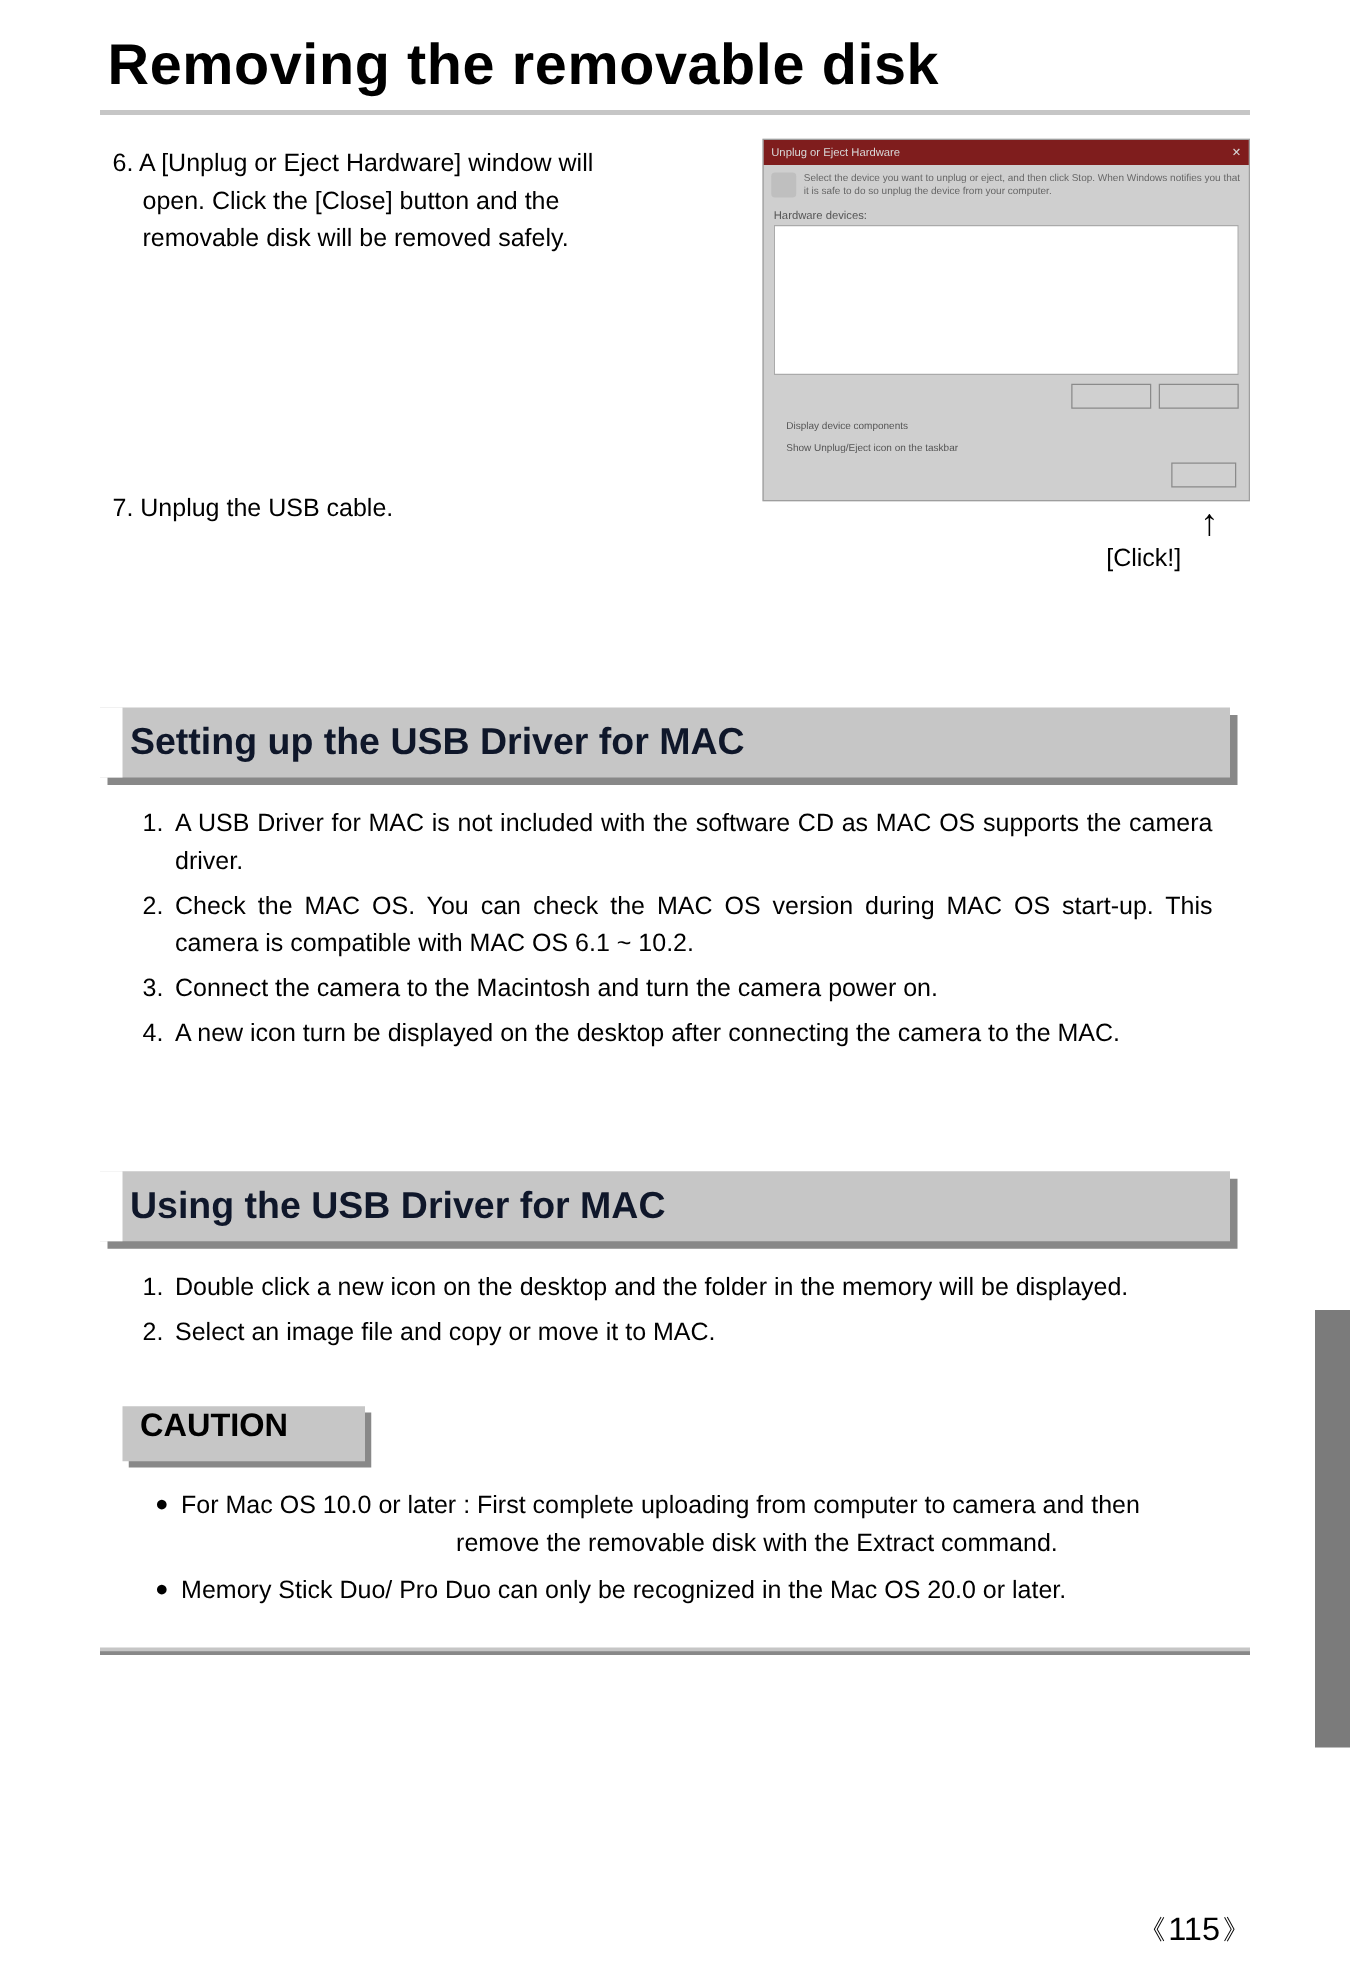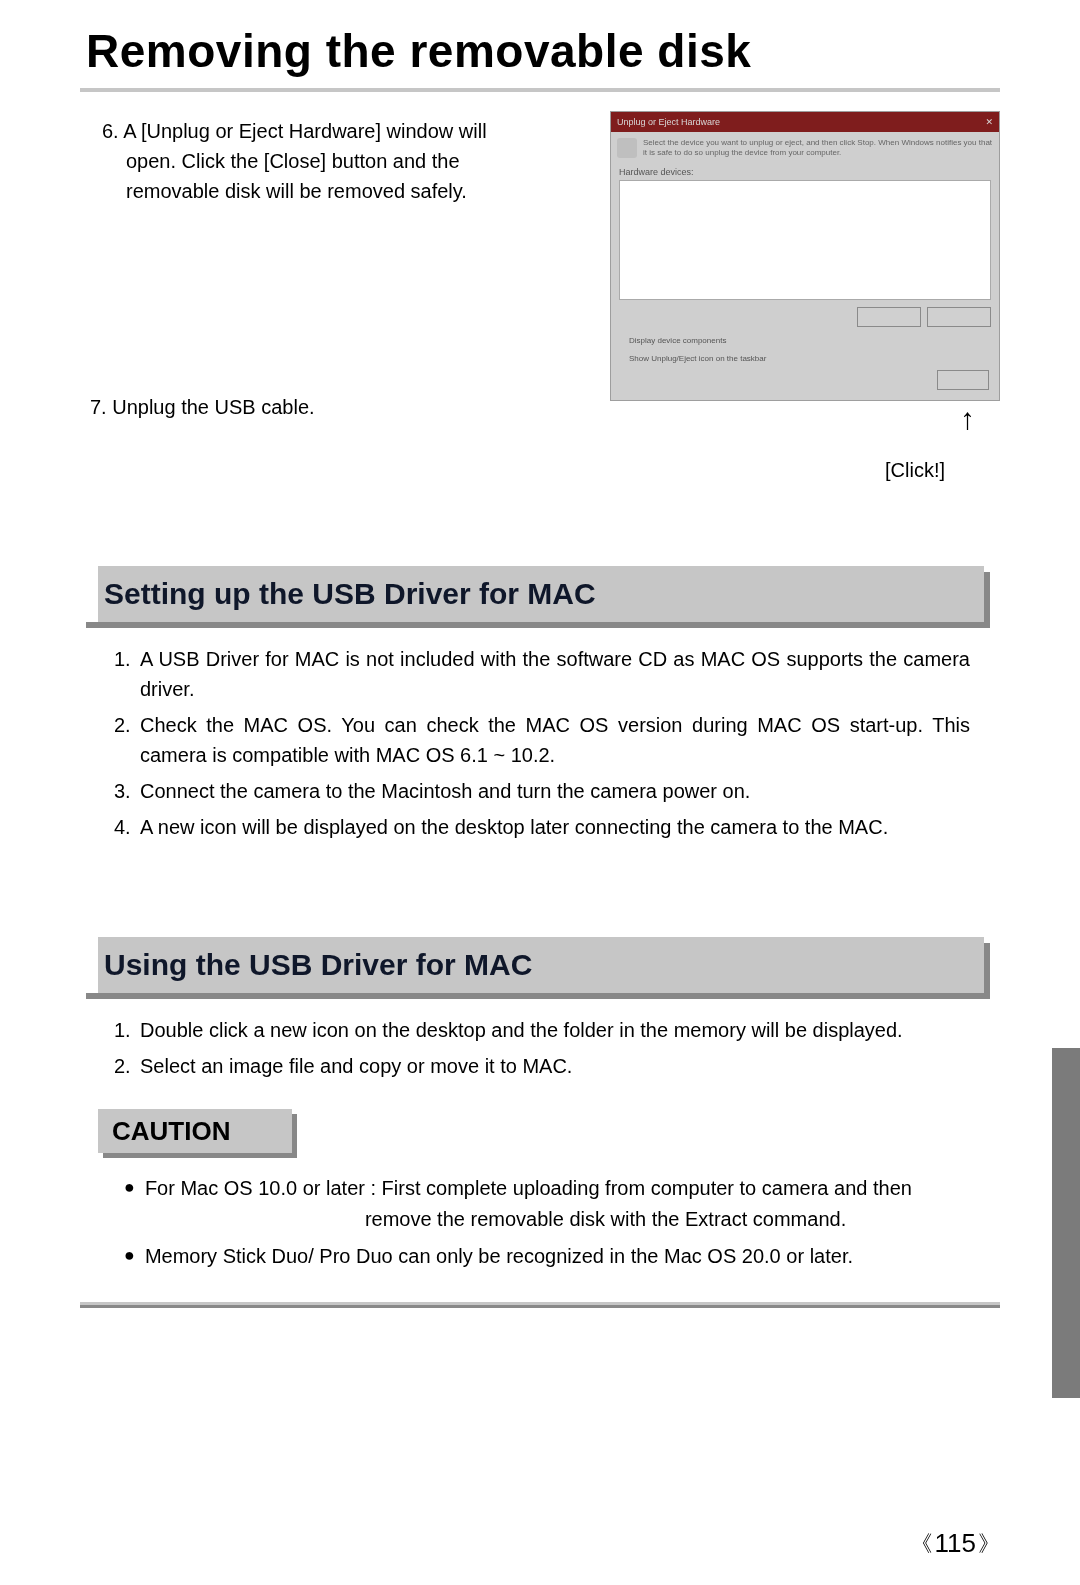"6. A [Unplug or Eject" .step-left { left: 22px -> 10px }
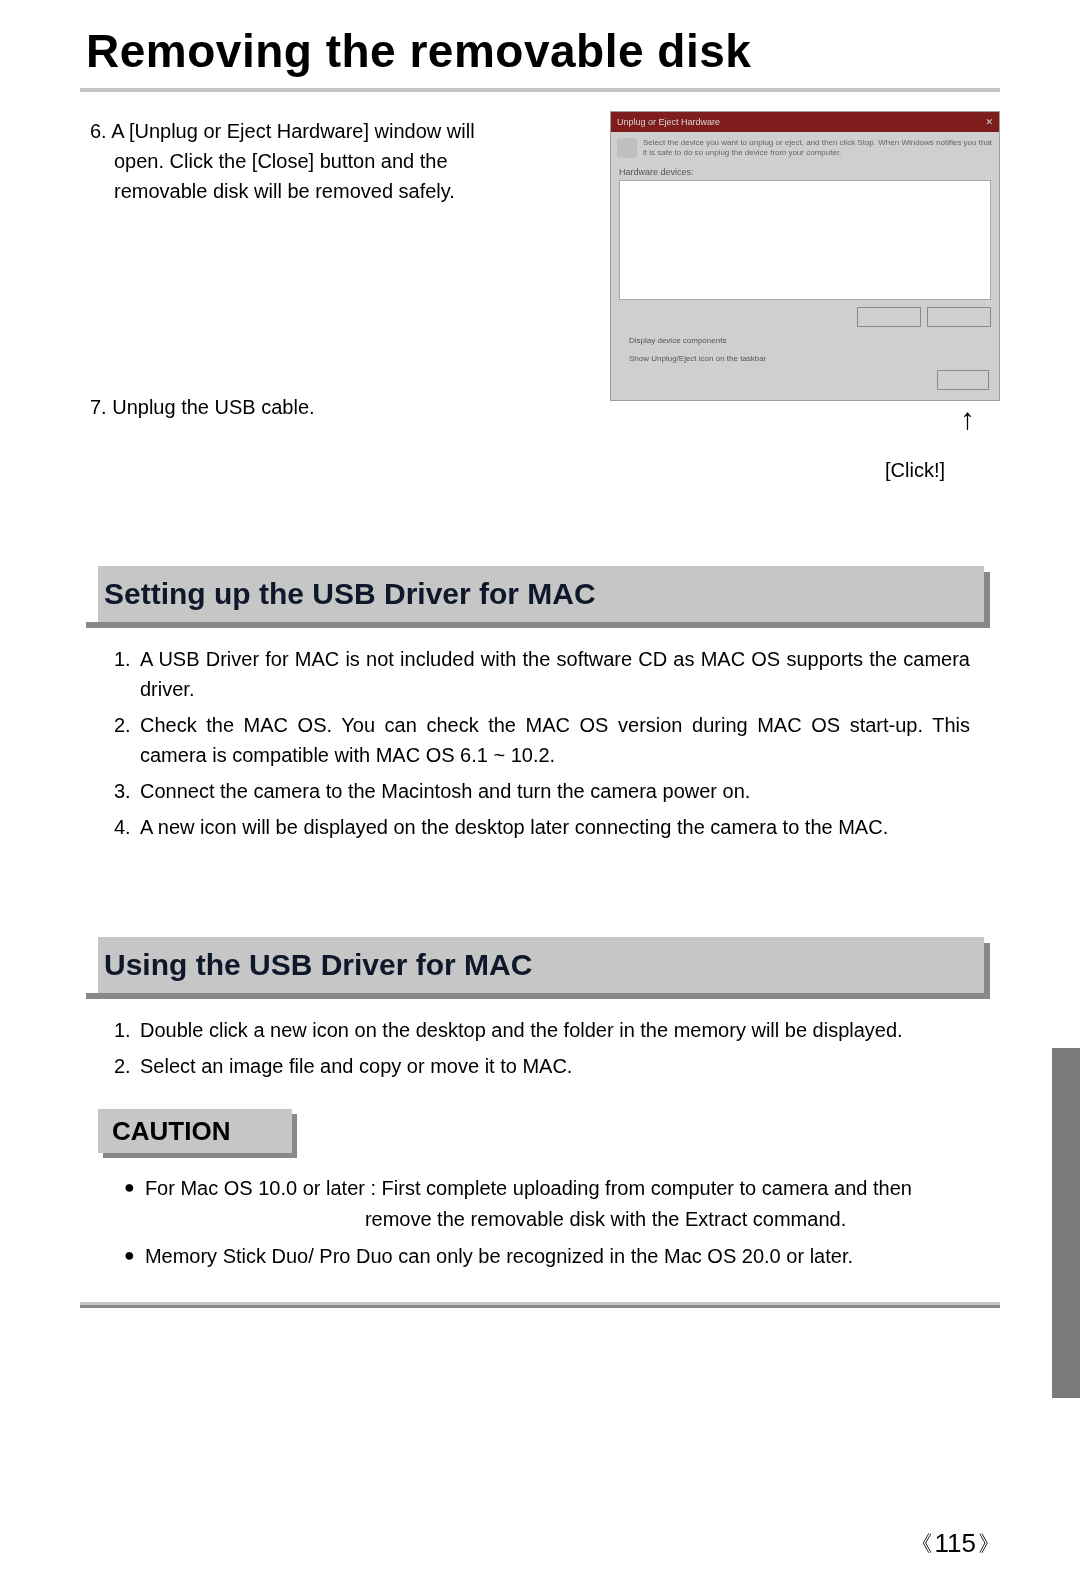"[Click!]" .click-label { top: 343px -> 320px }
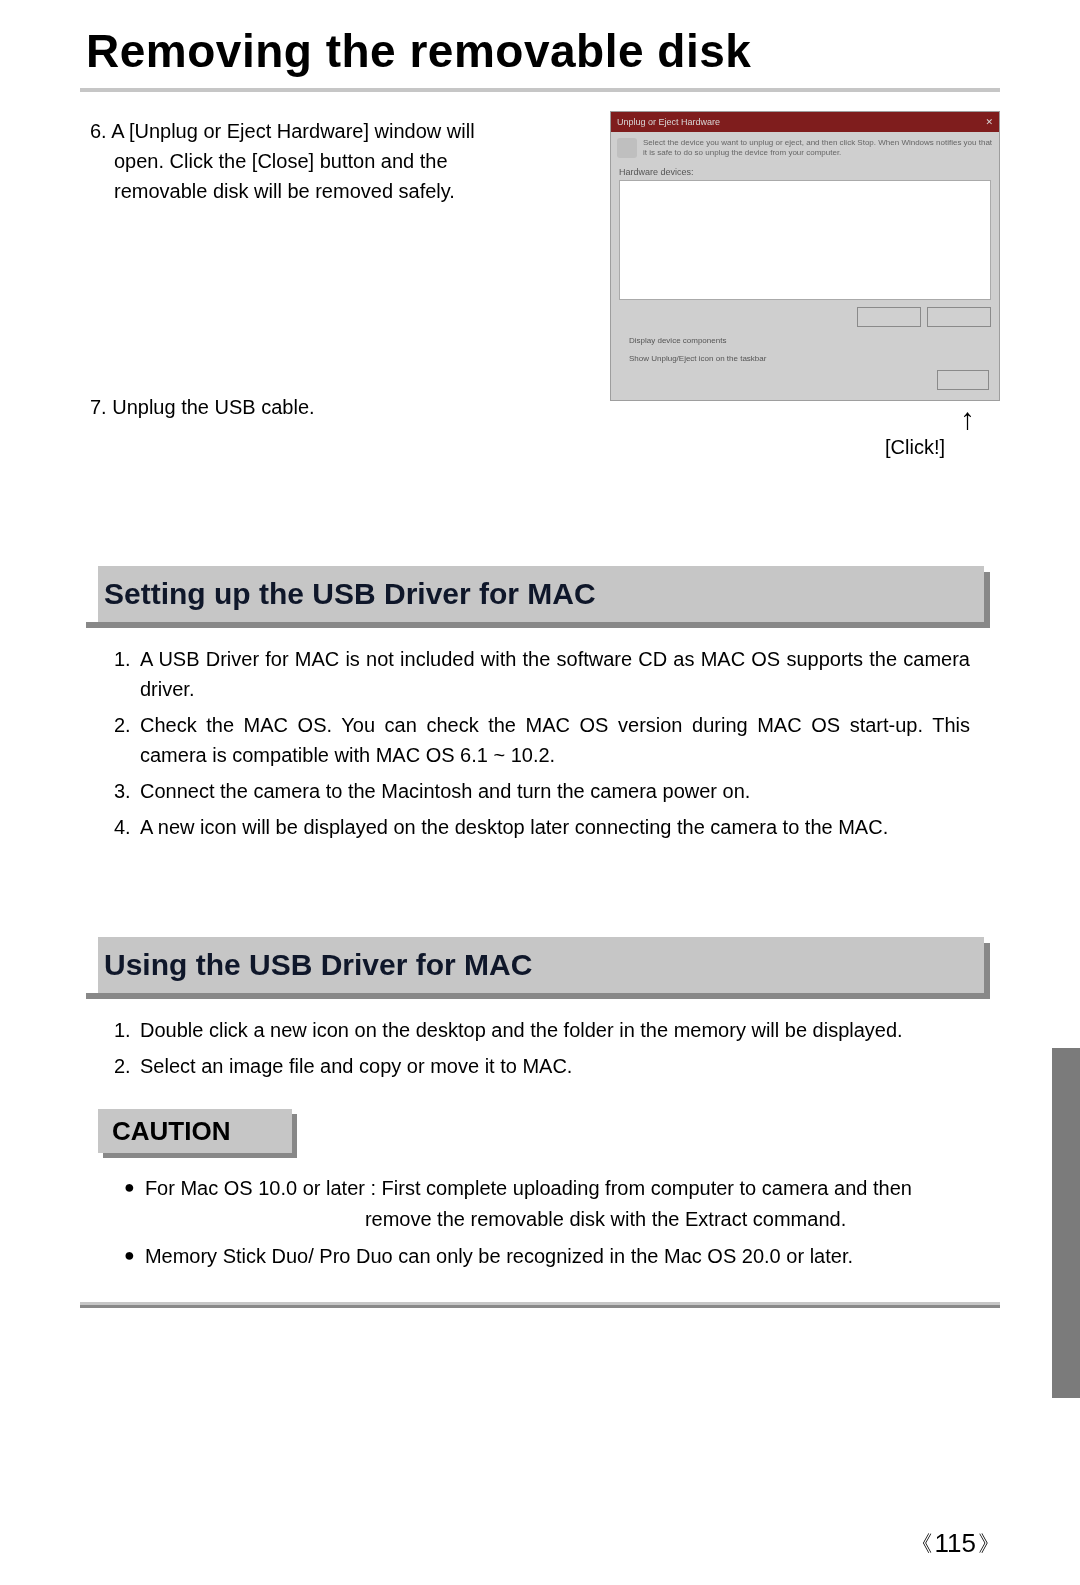"A new icon will be" span.txt { text: will be displayed on the desktop later -> turn be displayed on the desktop after }
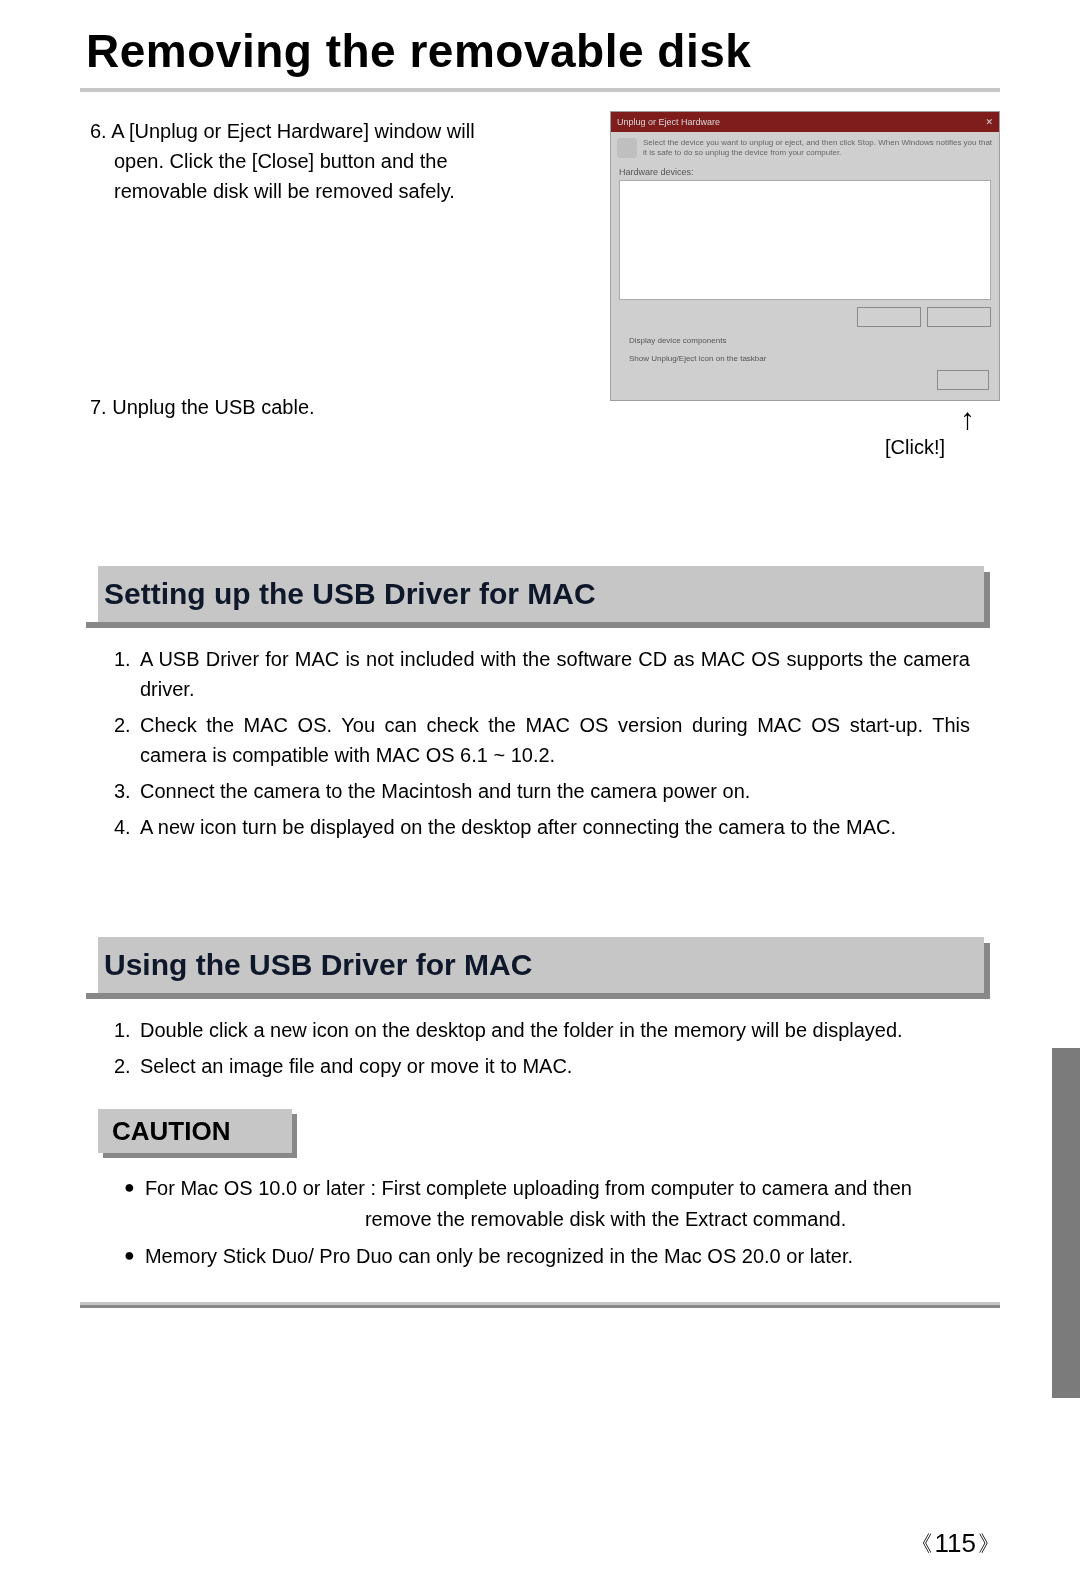"CAUTION" .caution-bar { align-items: center -> flex-start; margin-top: 28px -> 44px }
